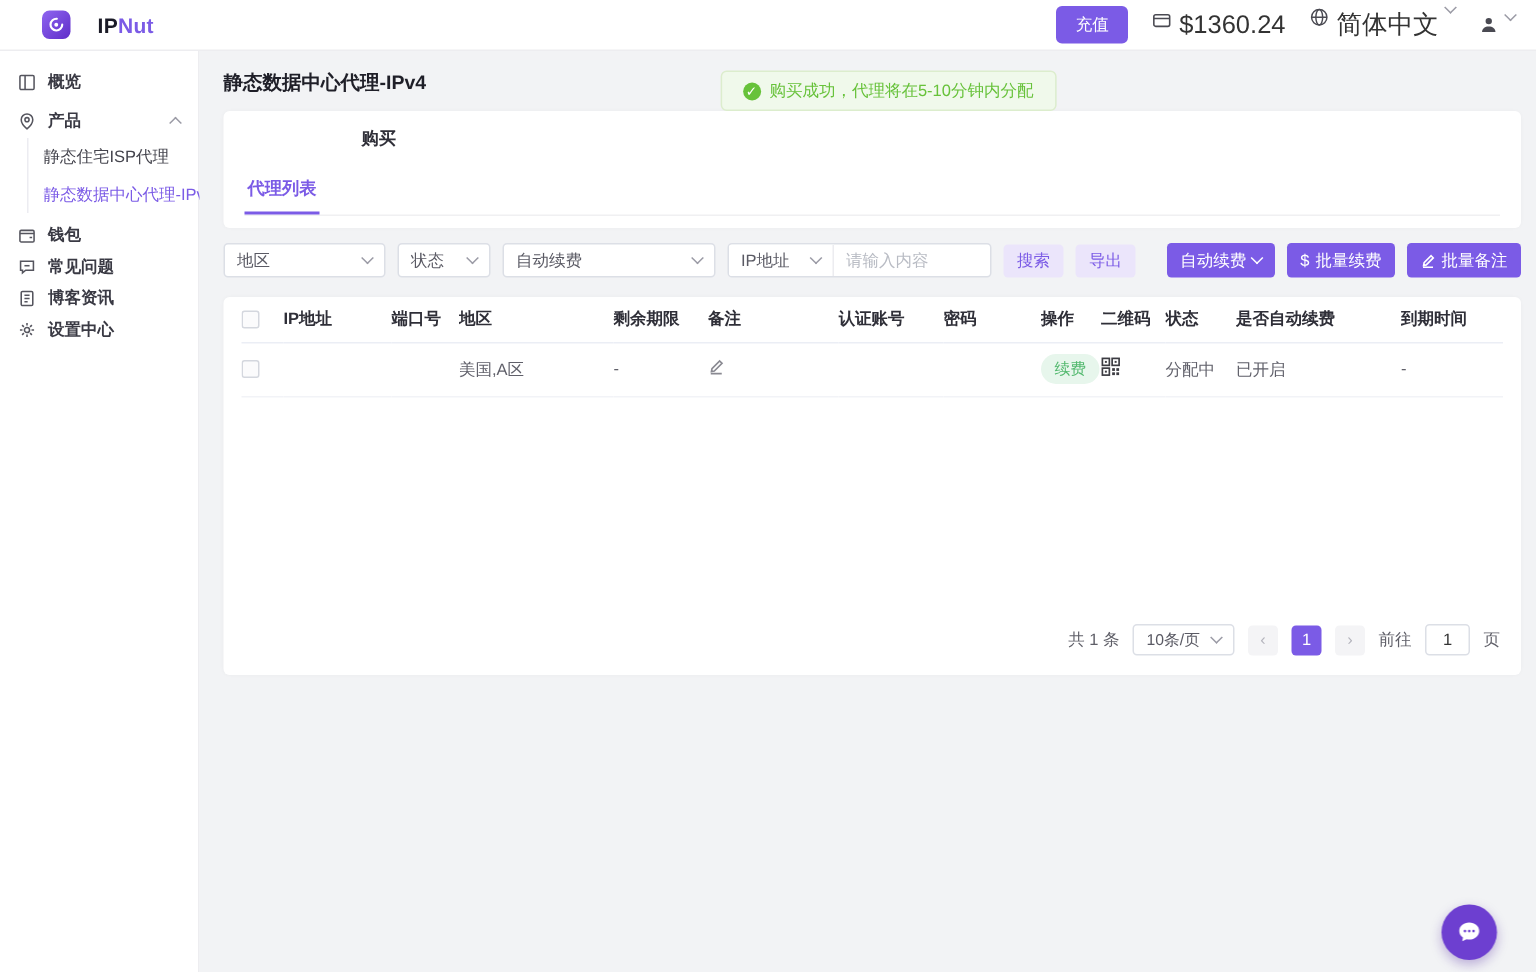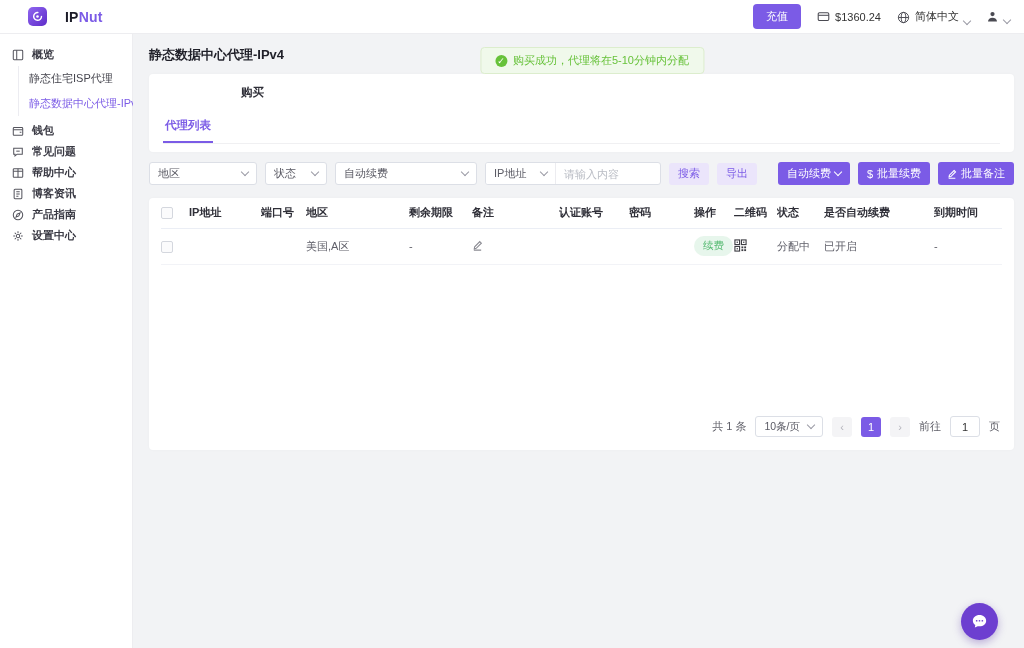"$1360.24" .hdr-item { align-items: flex-end -> flex-start; font-size: 11px -> 17px }
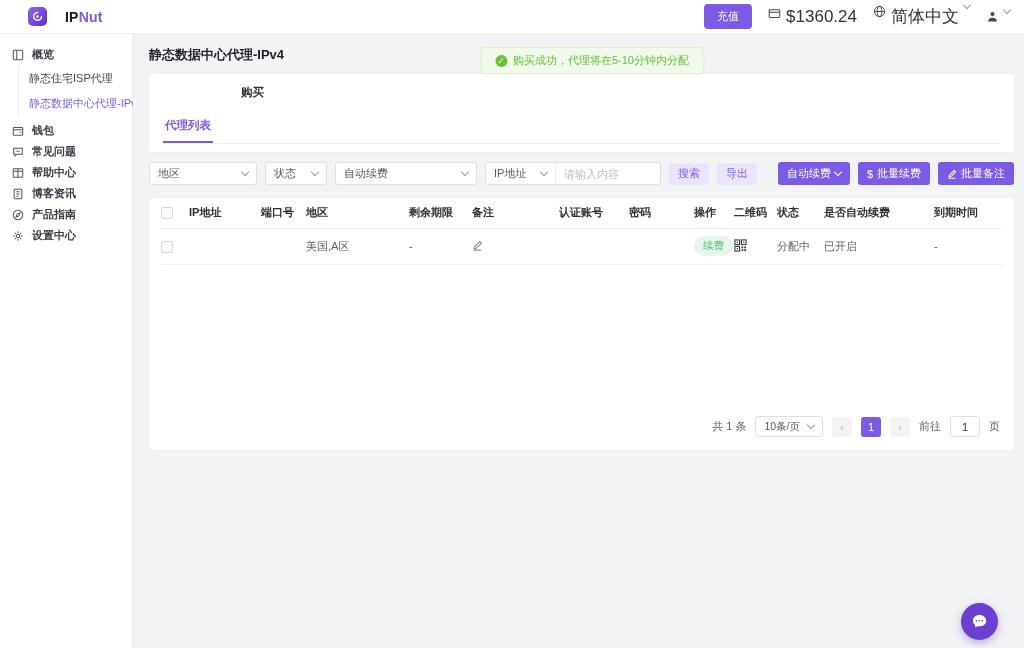"产品" div.side-item { html: none -> <div> <span> <svg> <path></path> <circle></circle> </svg> </span> <span>产品</span> <span></span> </div> }
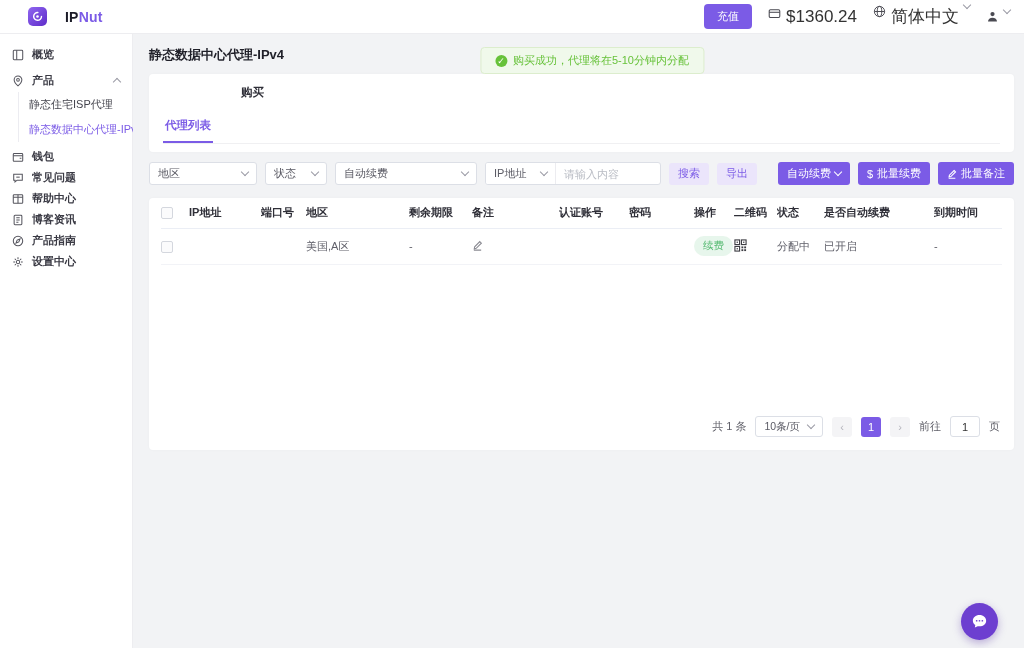"帮助中心" div.side-item { html: <div> <span> <svg> <rect></rect> <path></path> </svg> </span> <span>帮助中心</span> </div> -> none }
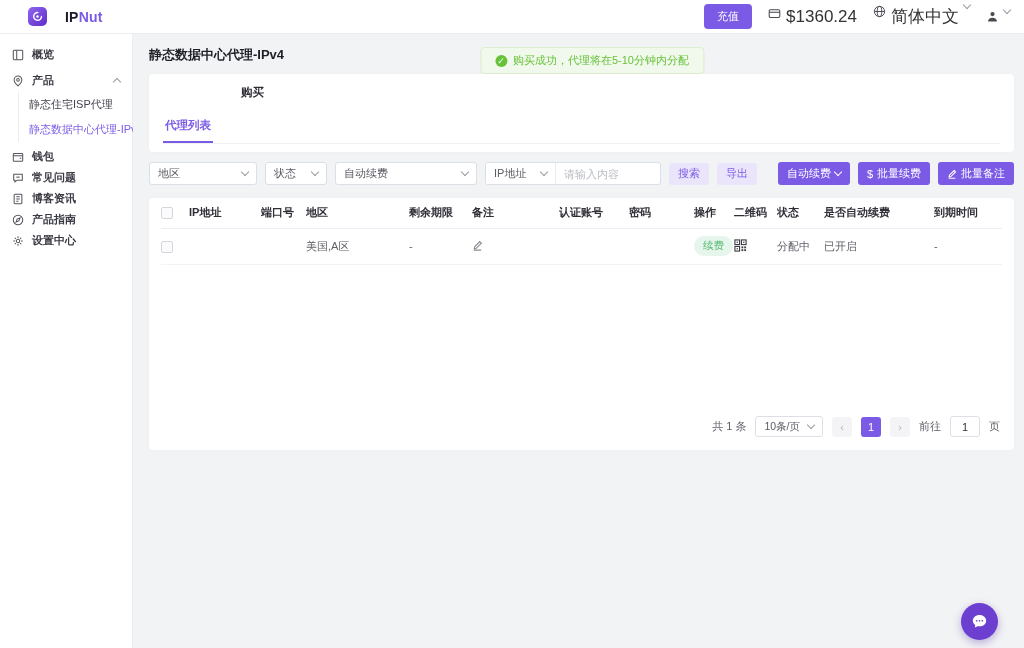"产品指南" div.side-item { html: <div> <span> <svg> <circle></circle> <path></path> </svg> </span> <span>产品指南</span> </div> -> none }
